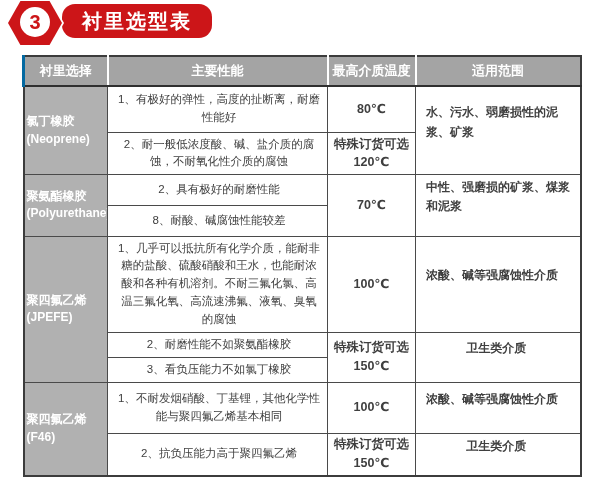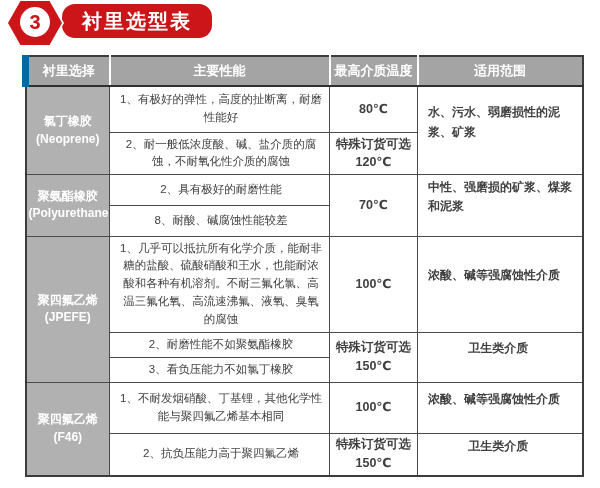"衬里选择" th:first-child { border-left: 7px solid #0369a1 -> 3px solid #0369a1 }
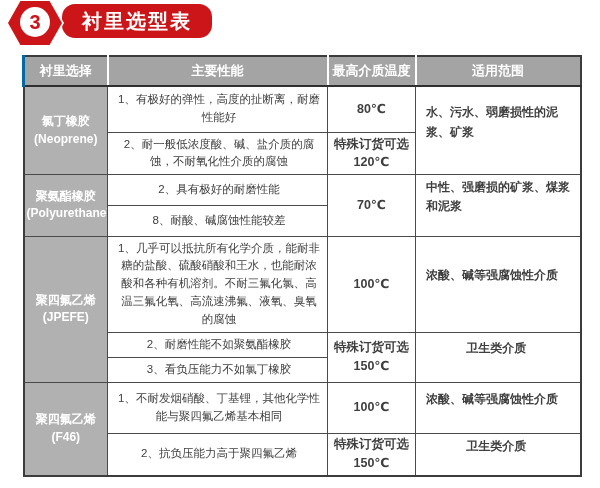"氯丁橡胶" td.name { text-align: center -> none }
